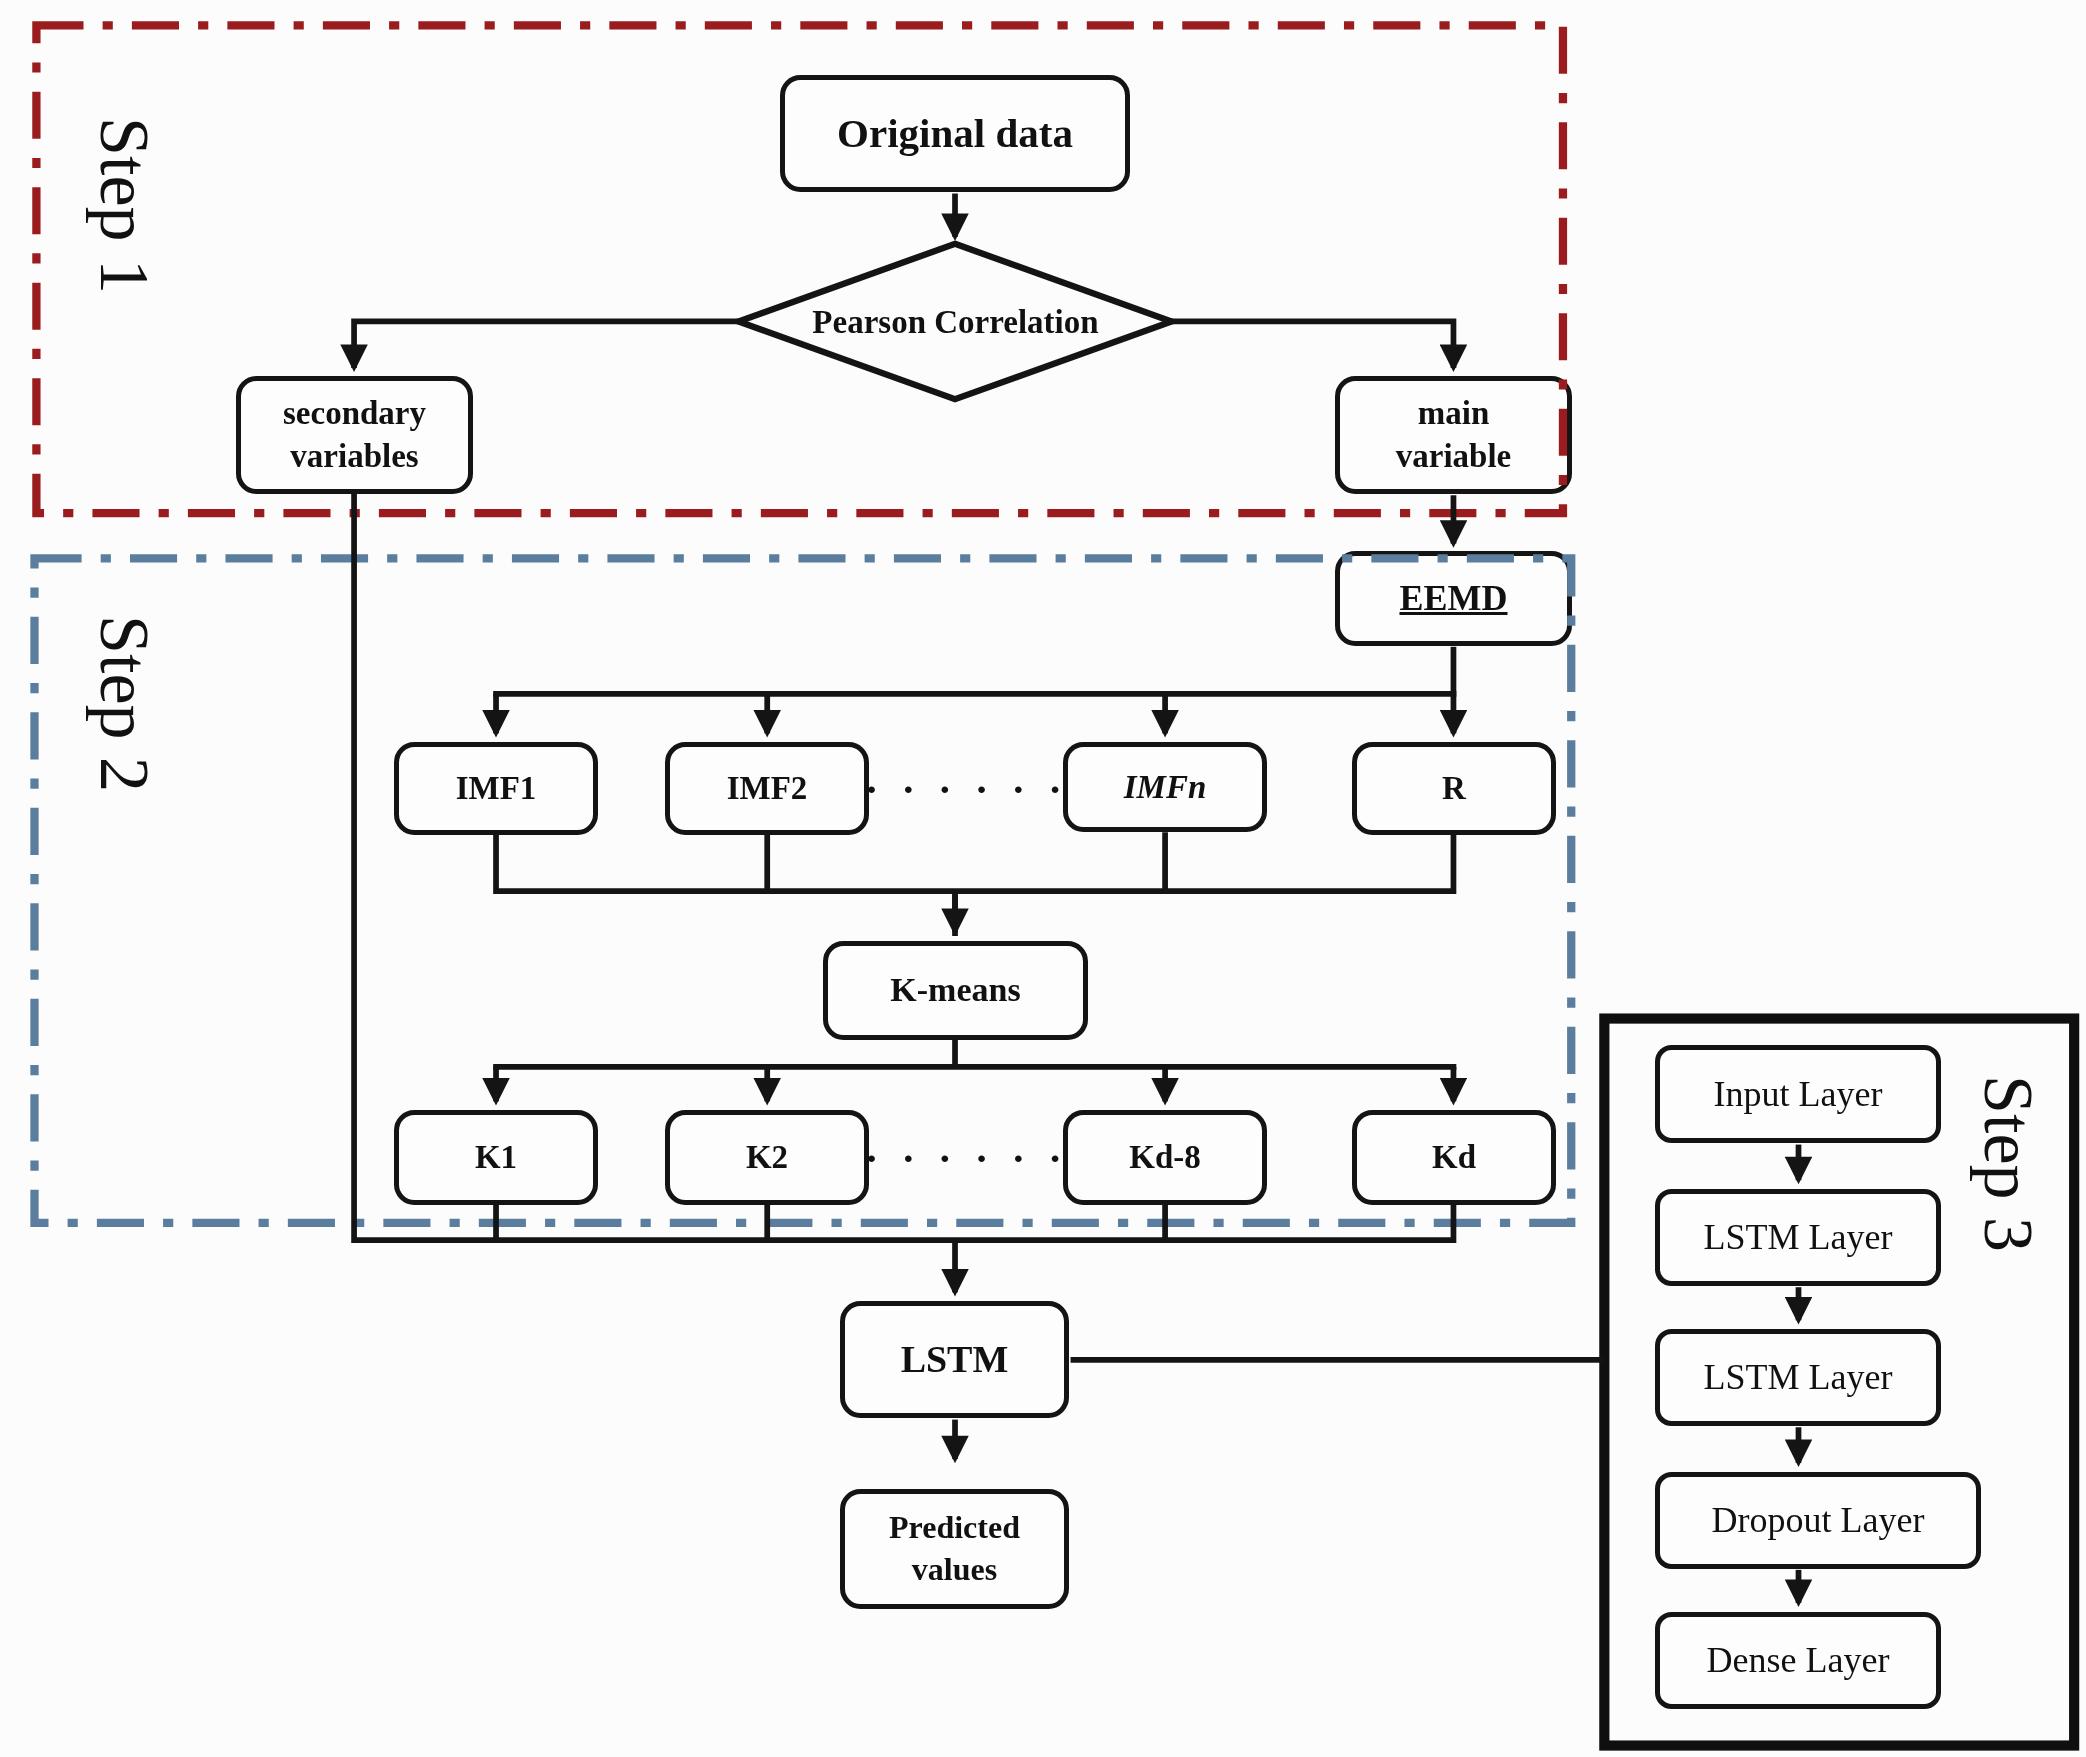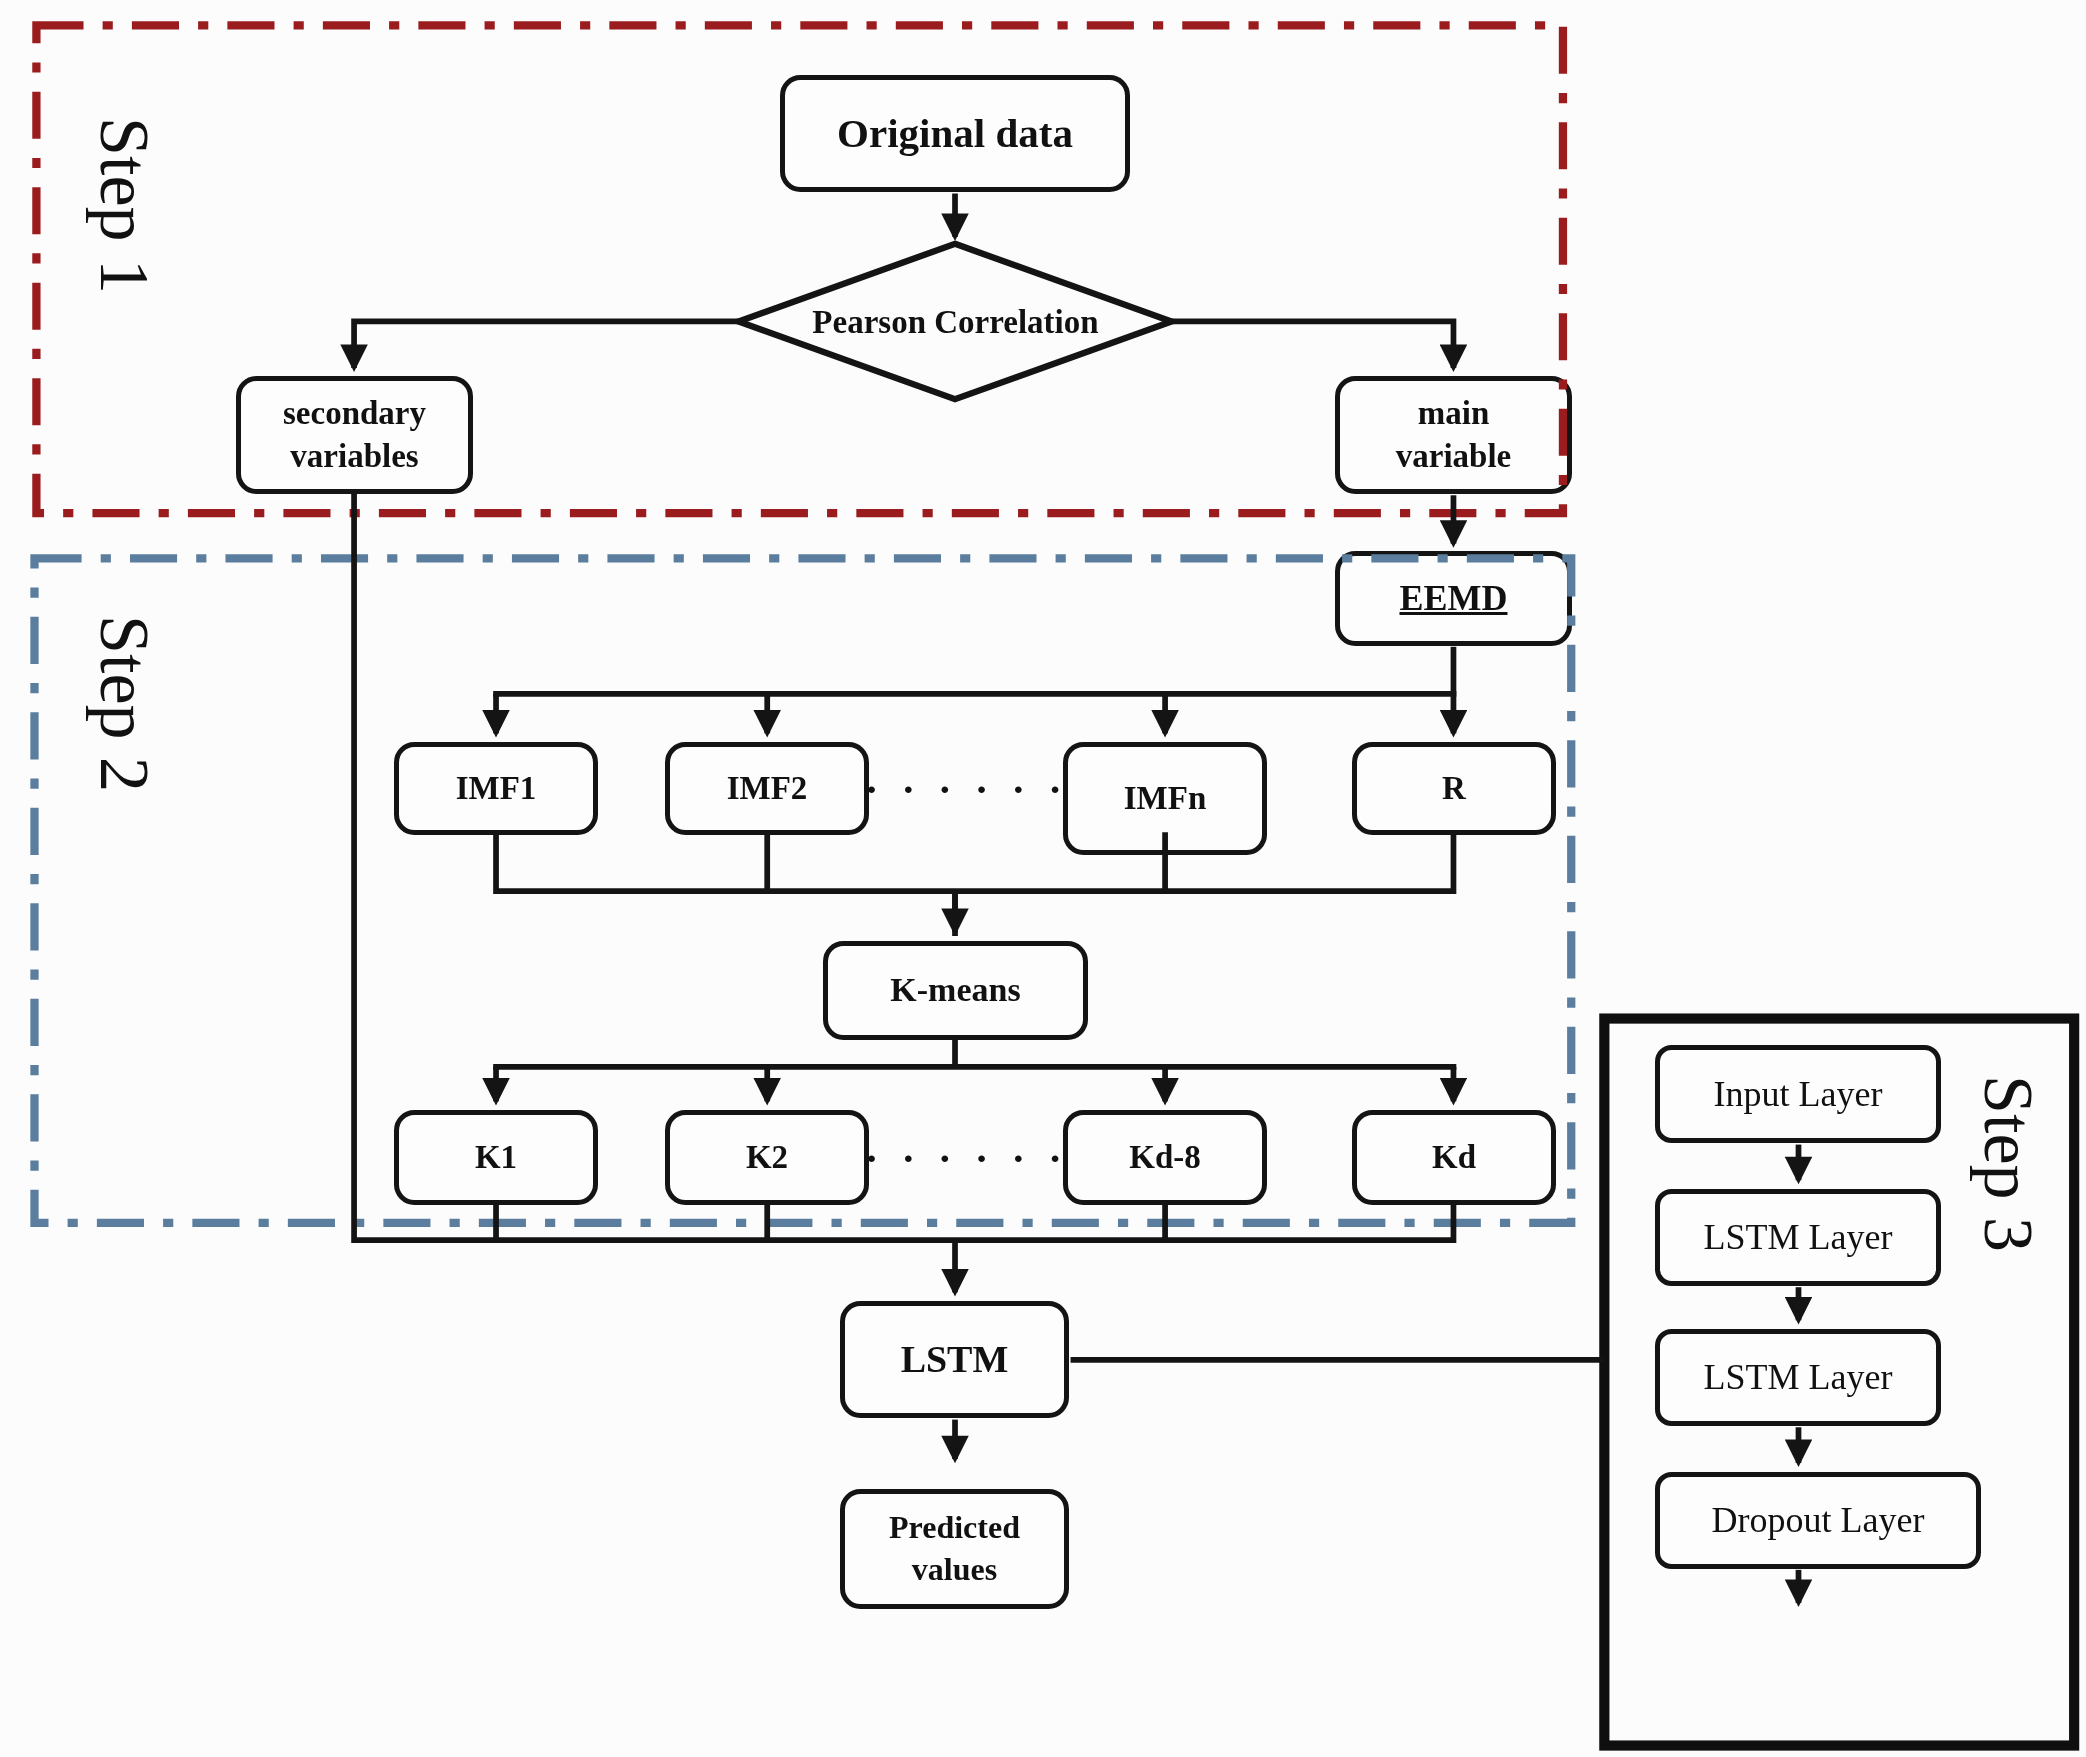"IMFn" div.node { font-style: none -> italic; height: 113px -> 90px }
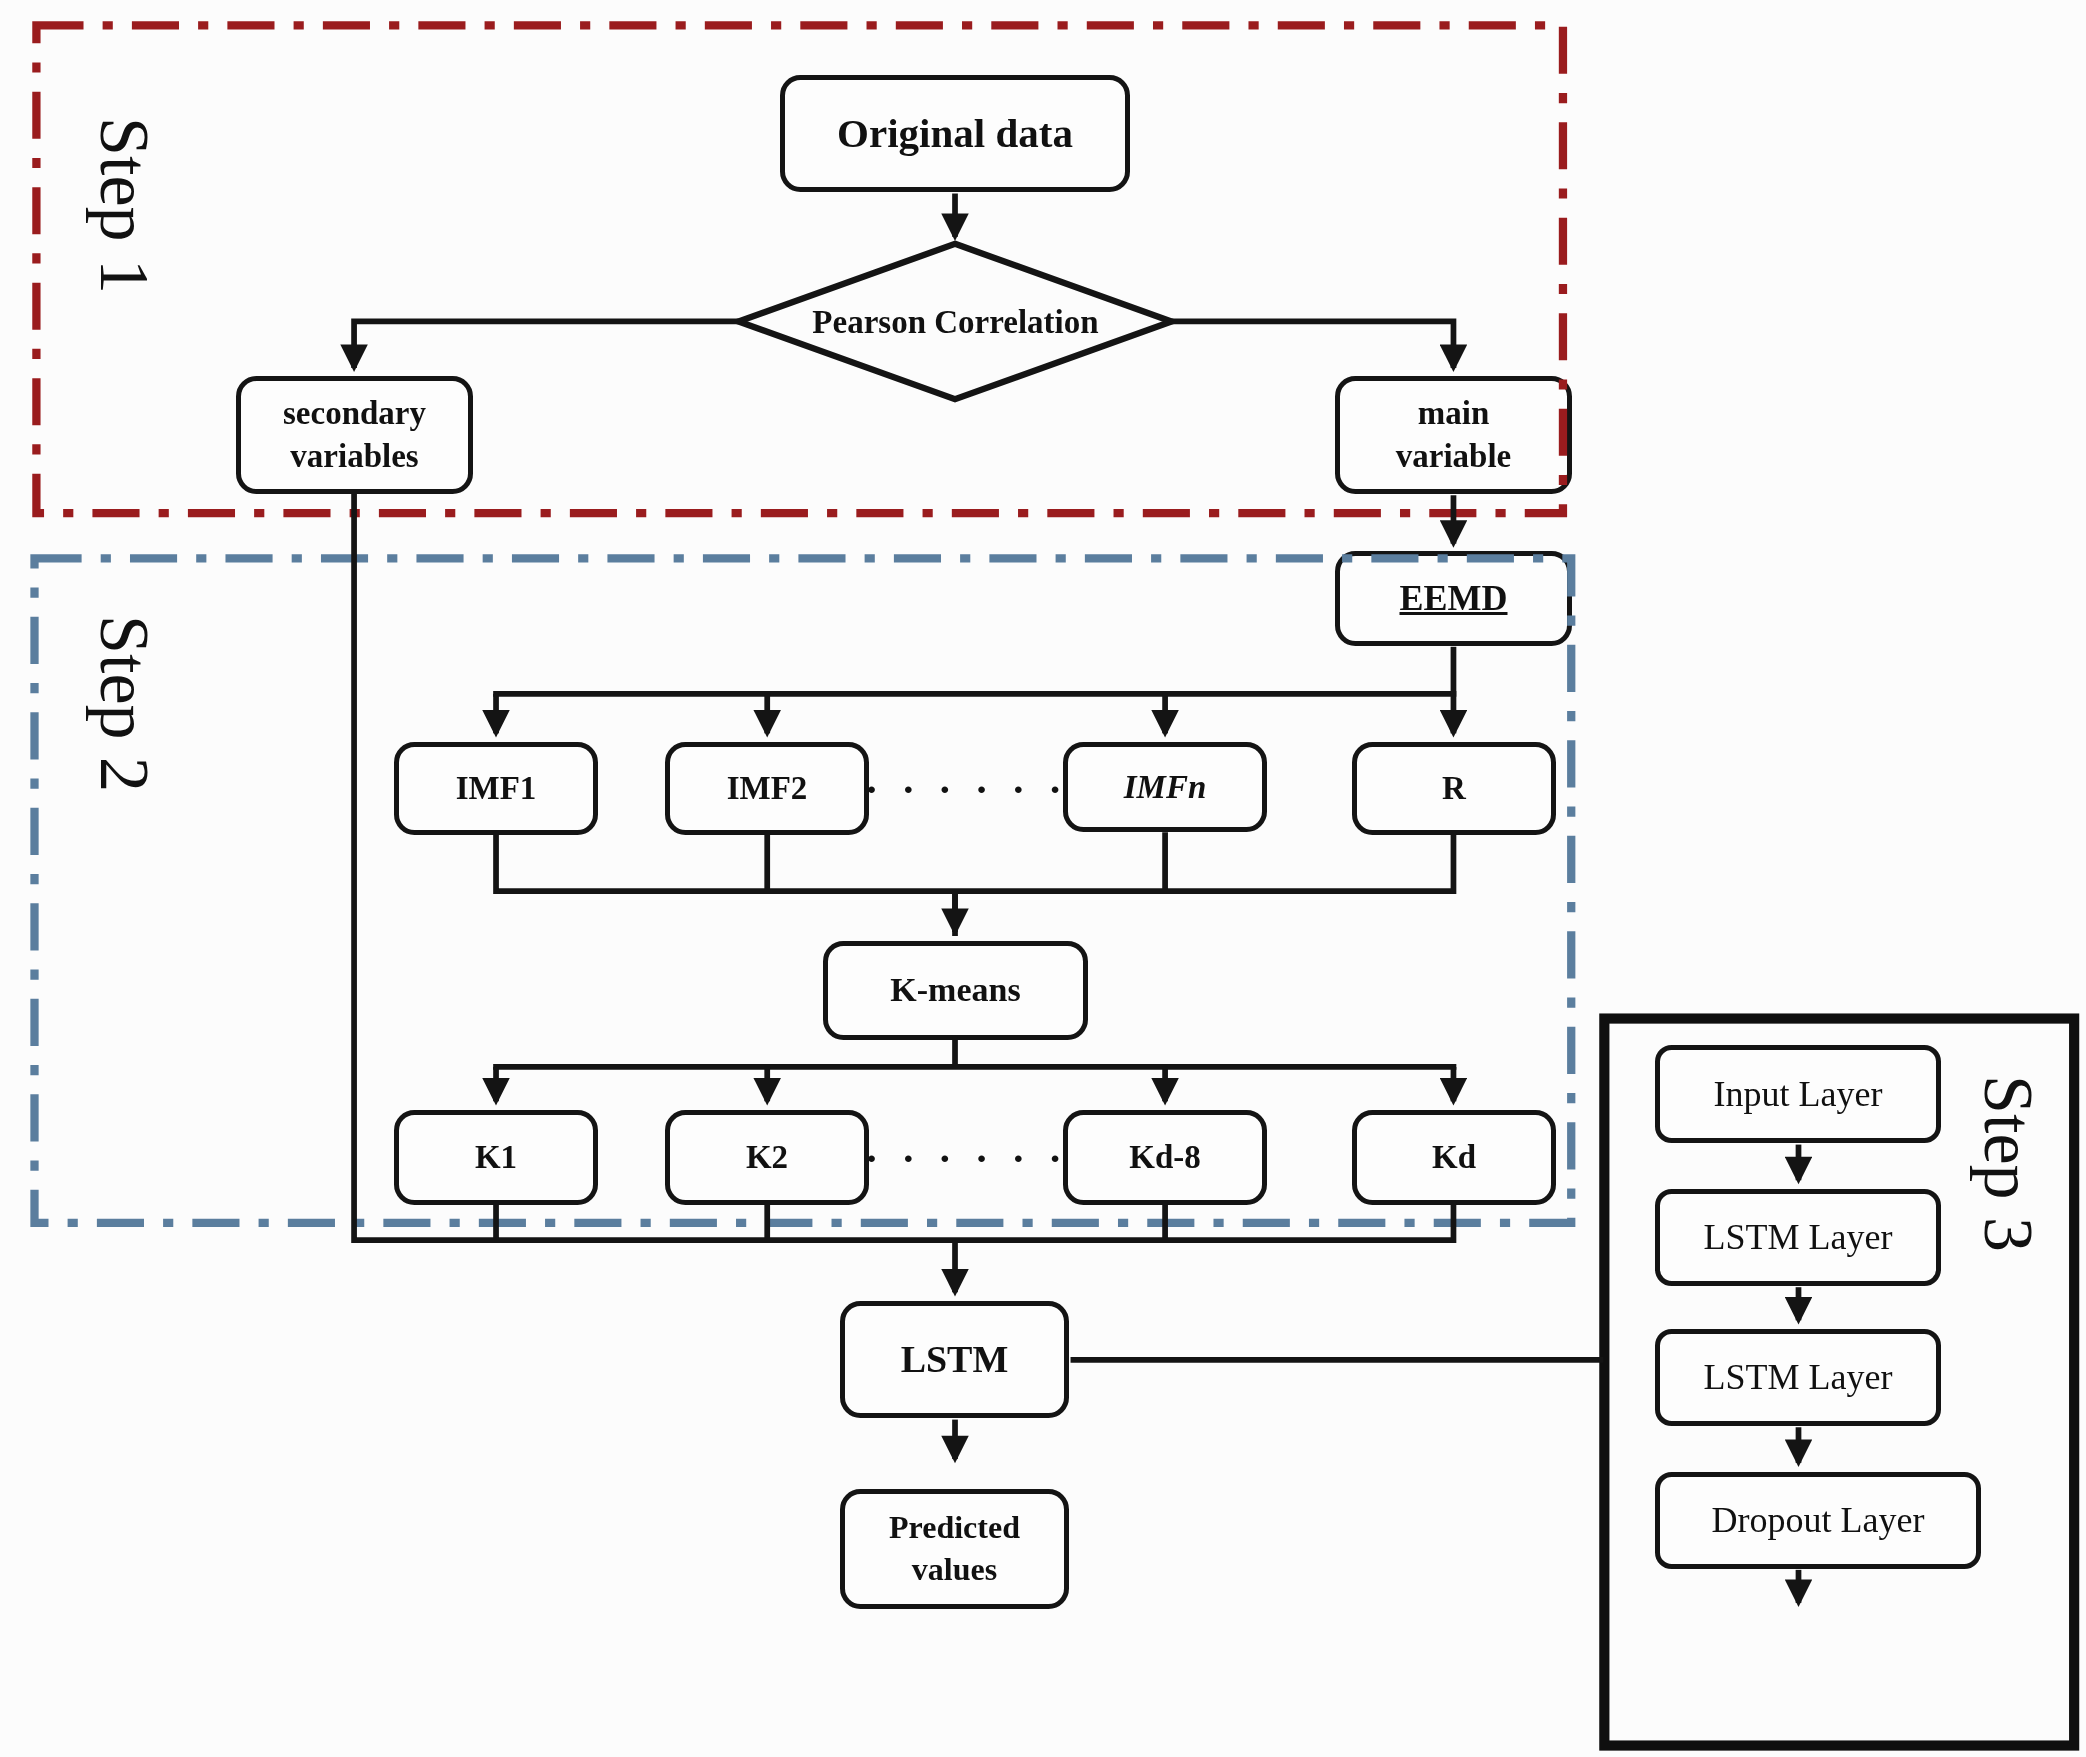"Dense Layer" div.node { html: none -> <div>Dense Layer</div> }
